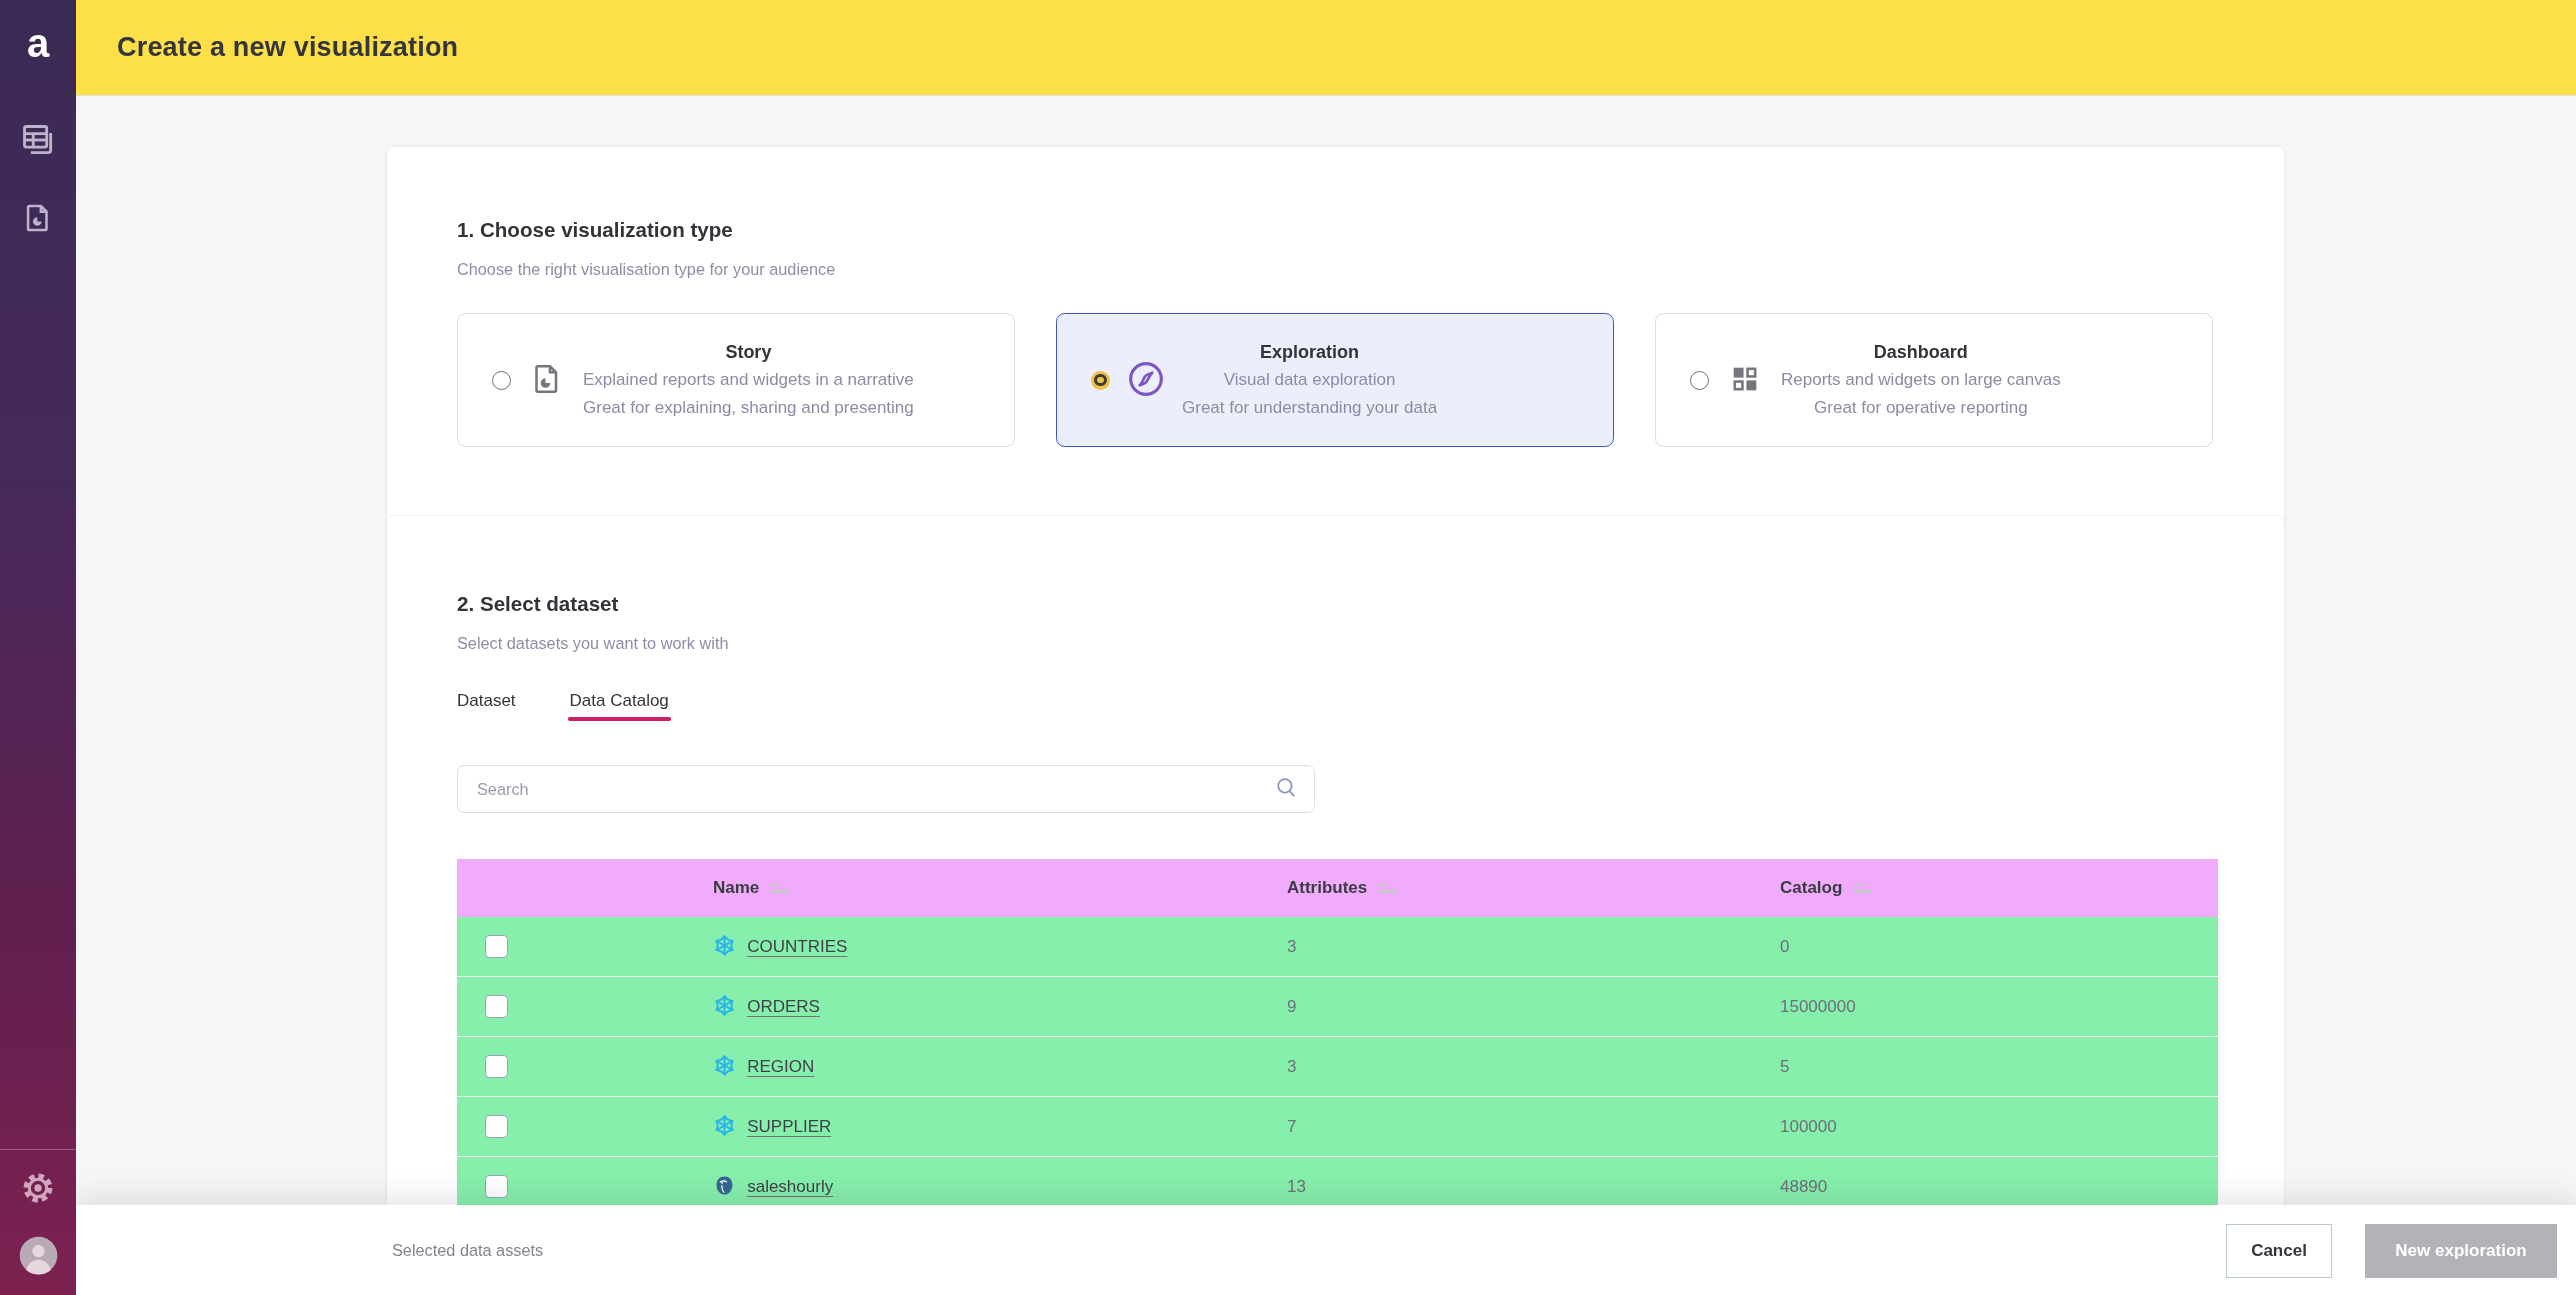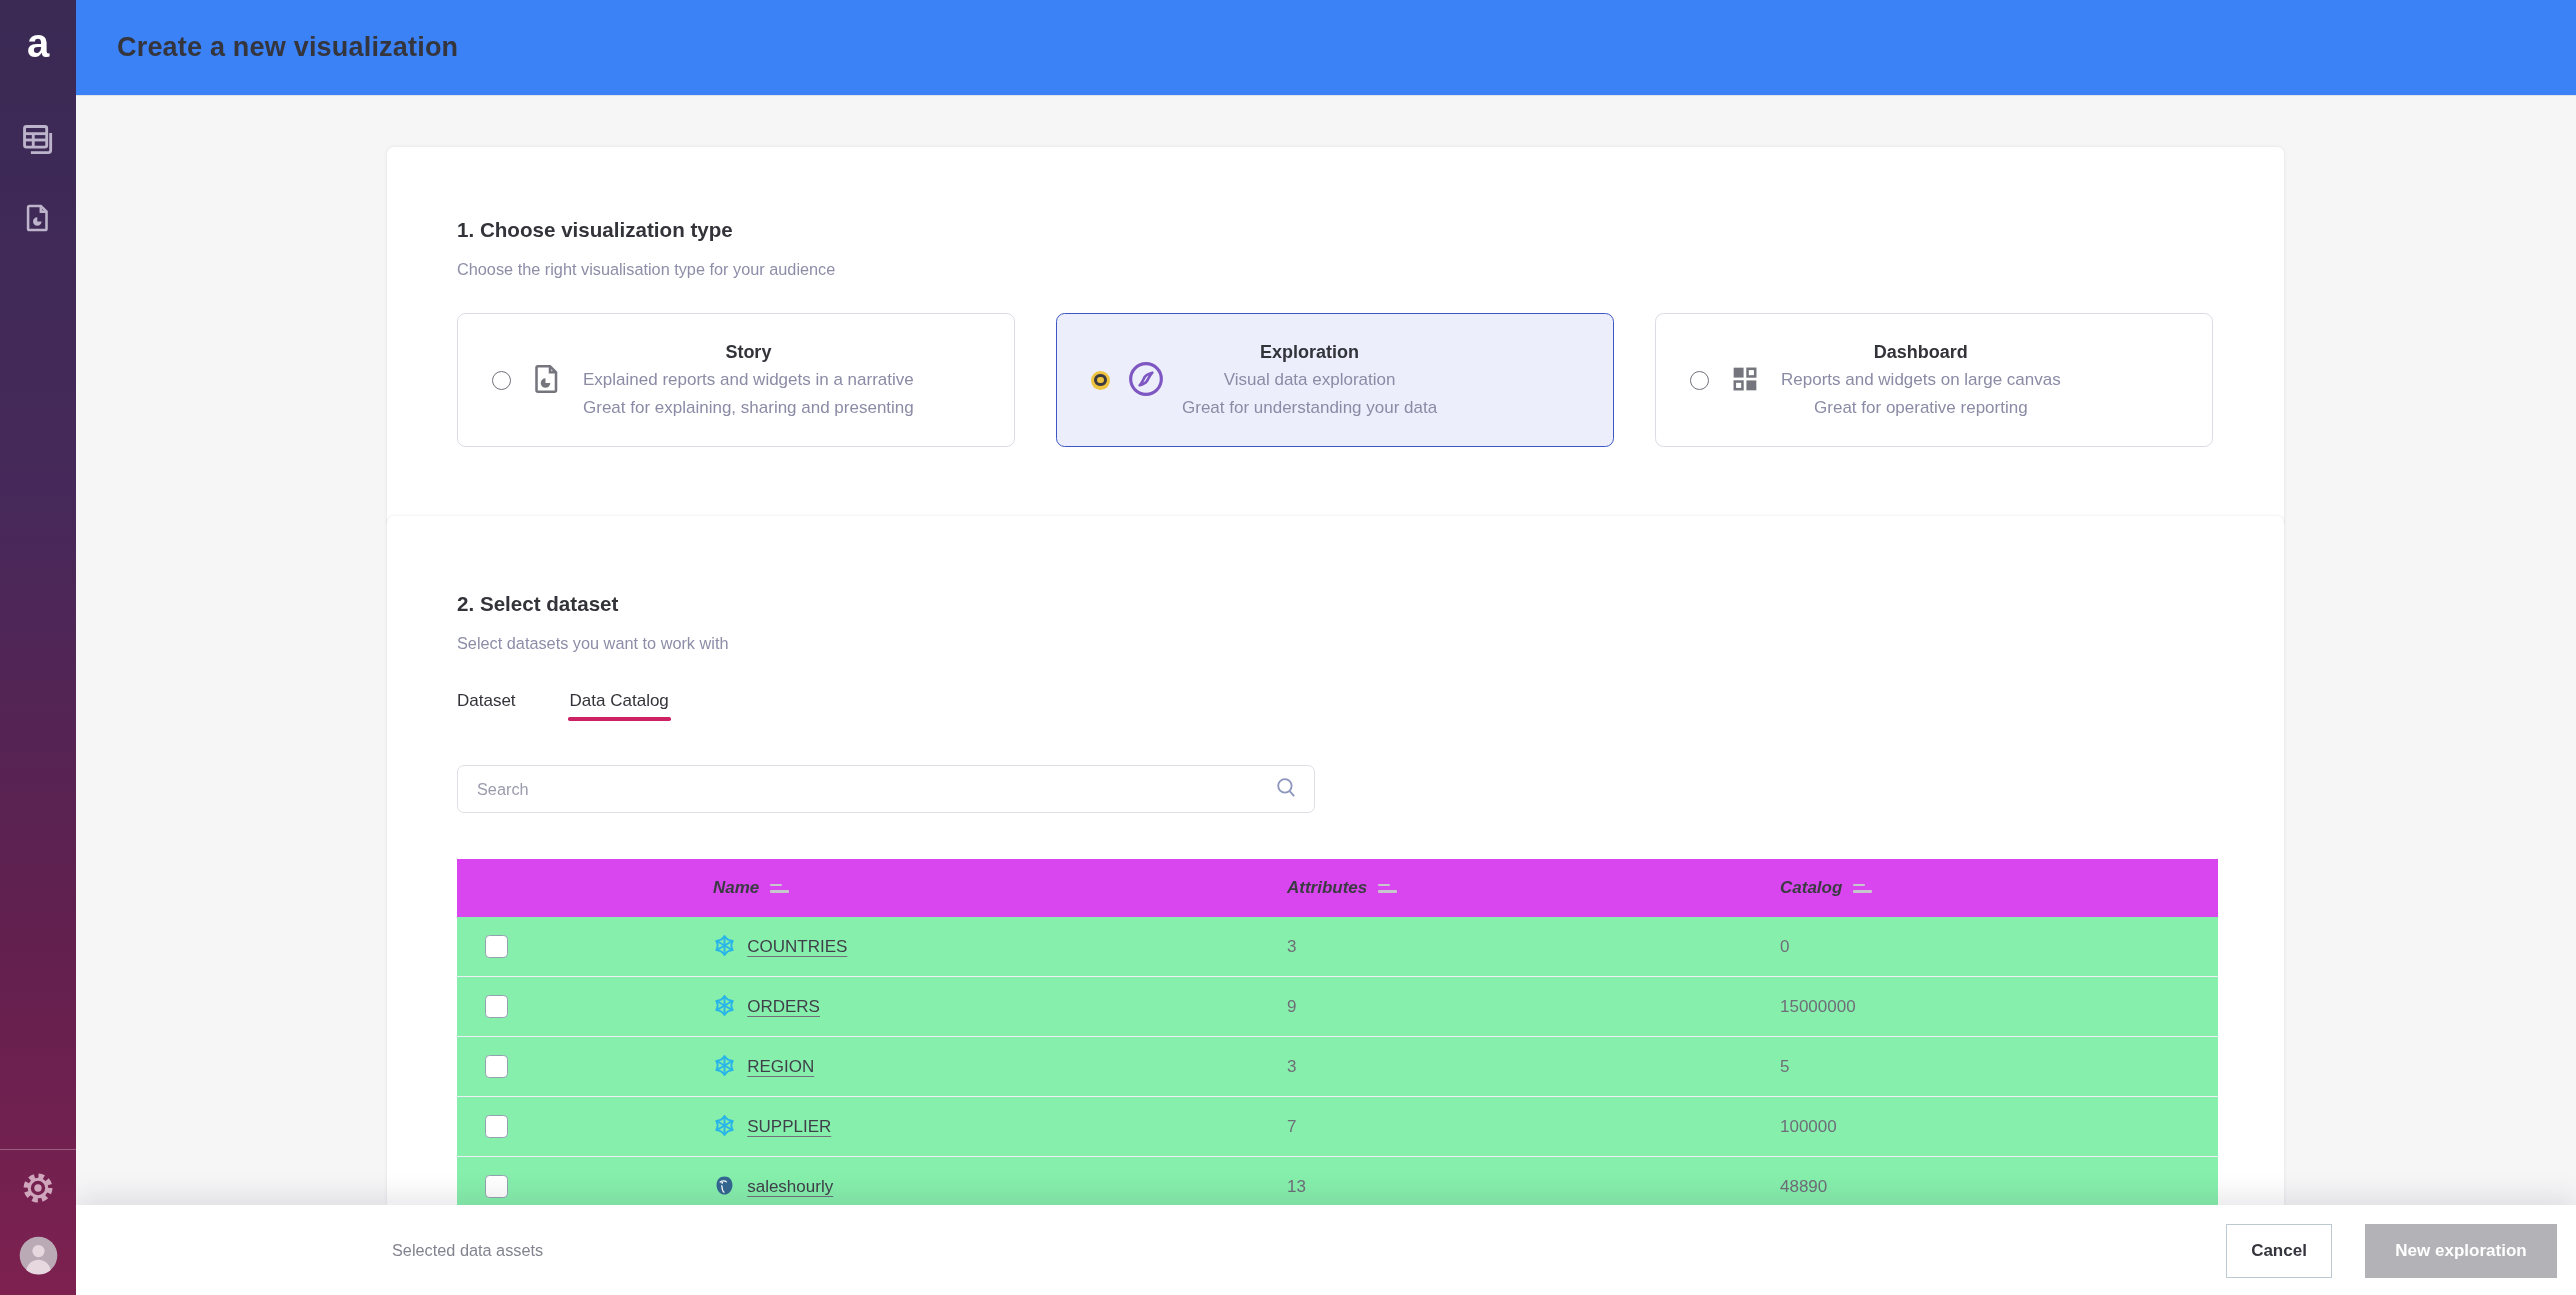"Create a new visualization" .header { background: #3b82f6 -> #fde047 }
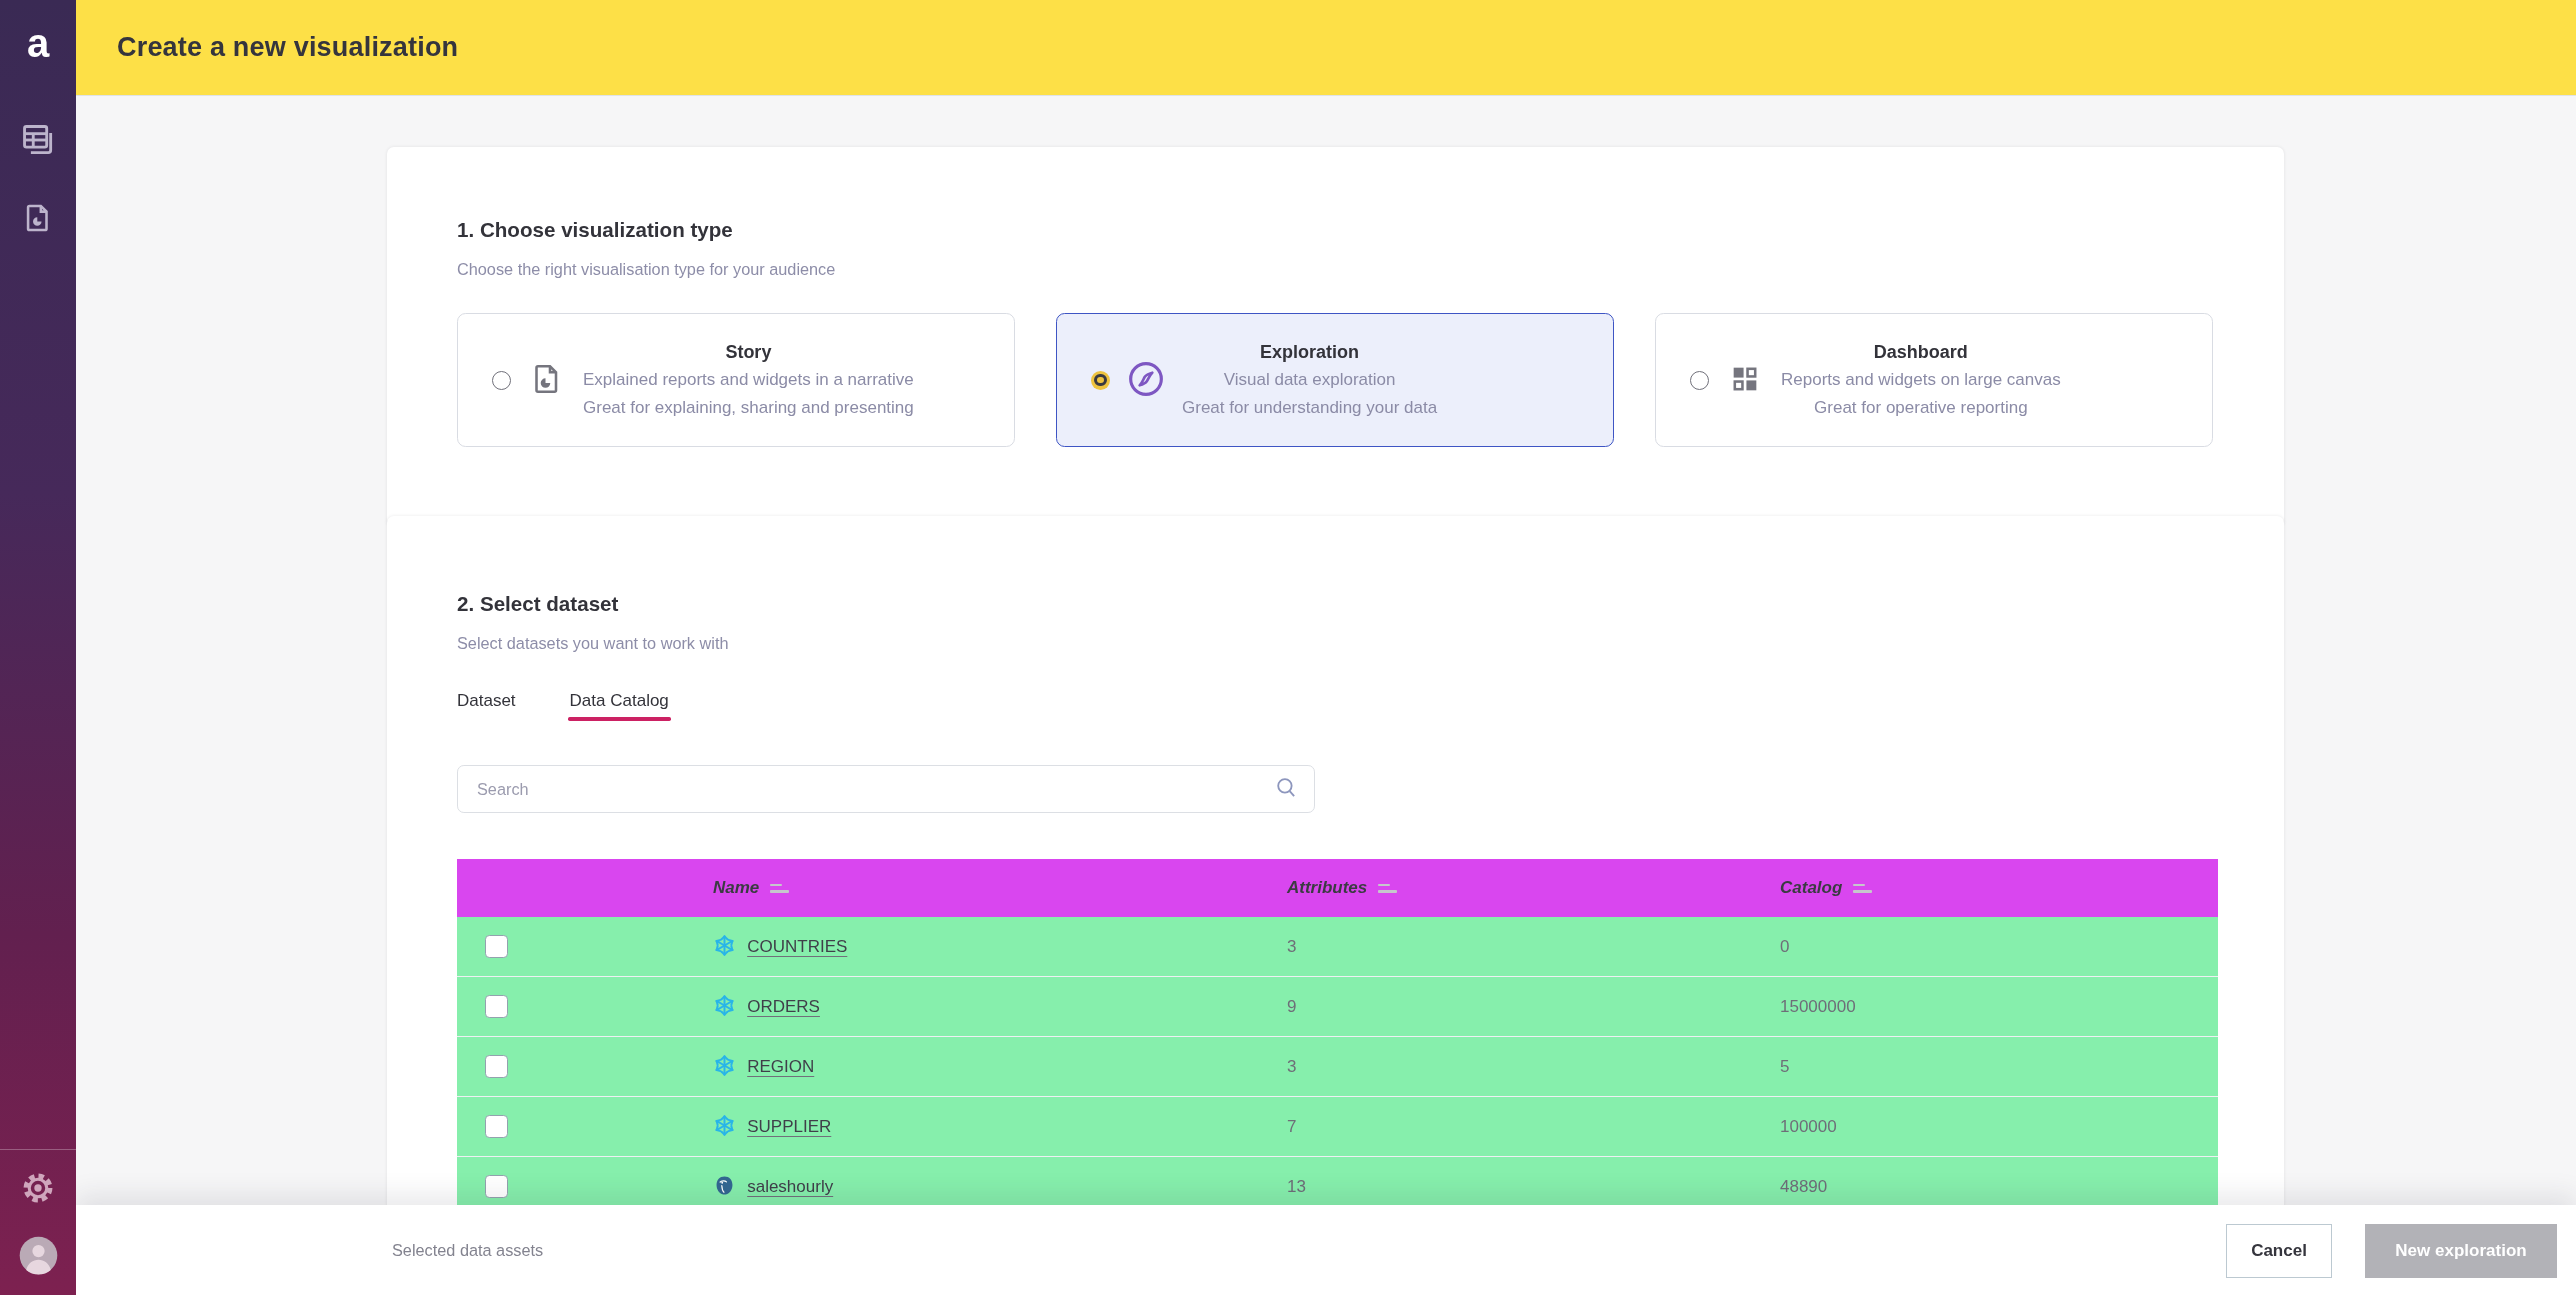"Name" .t-head { background: #d946ef -> #f0abfc; font-style: italic -> none }
